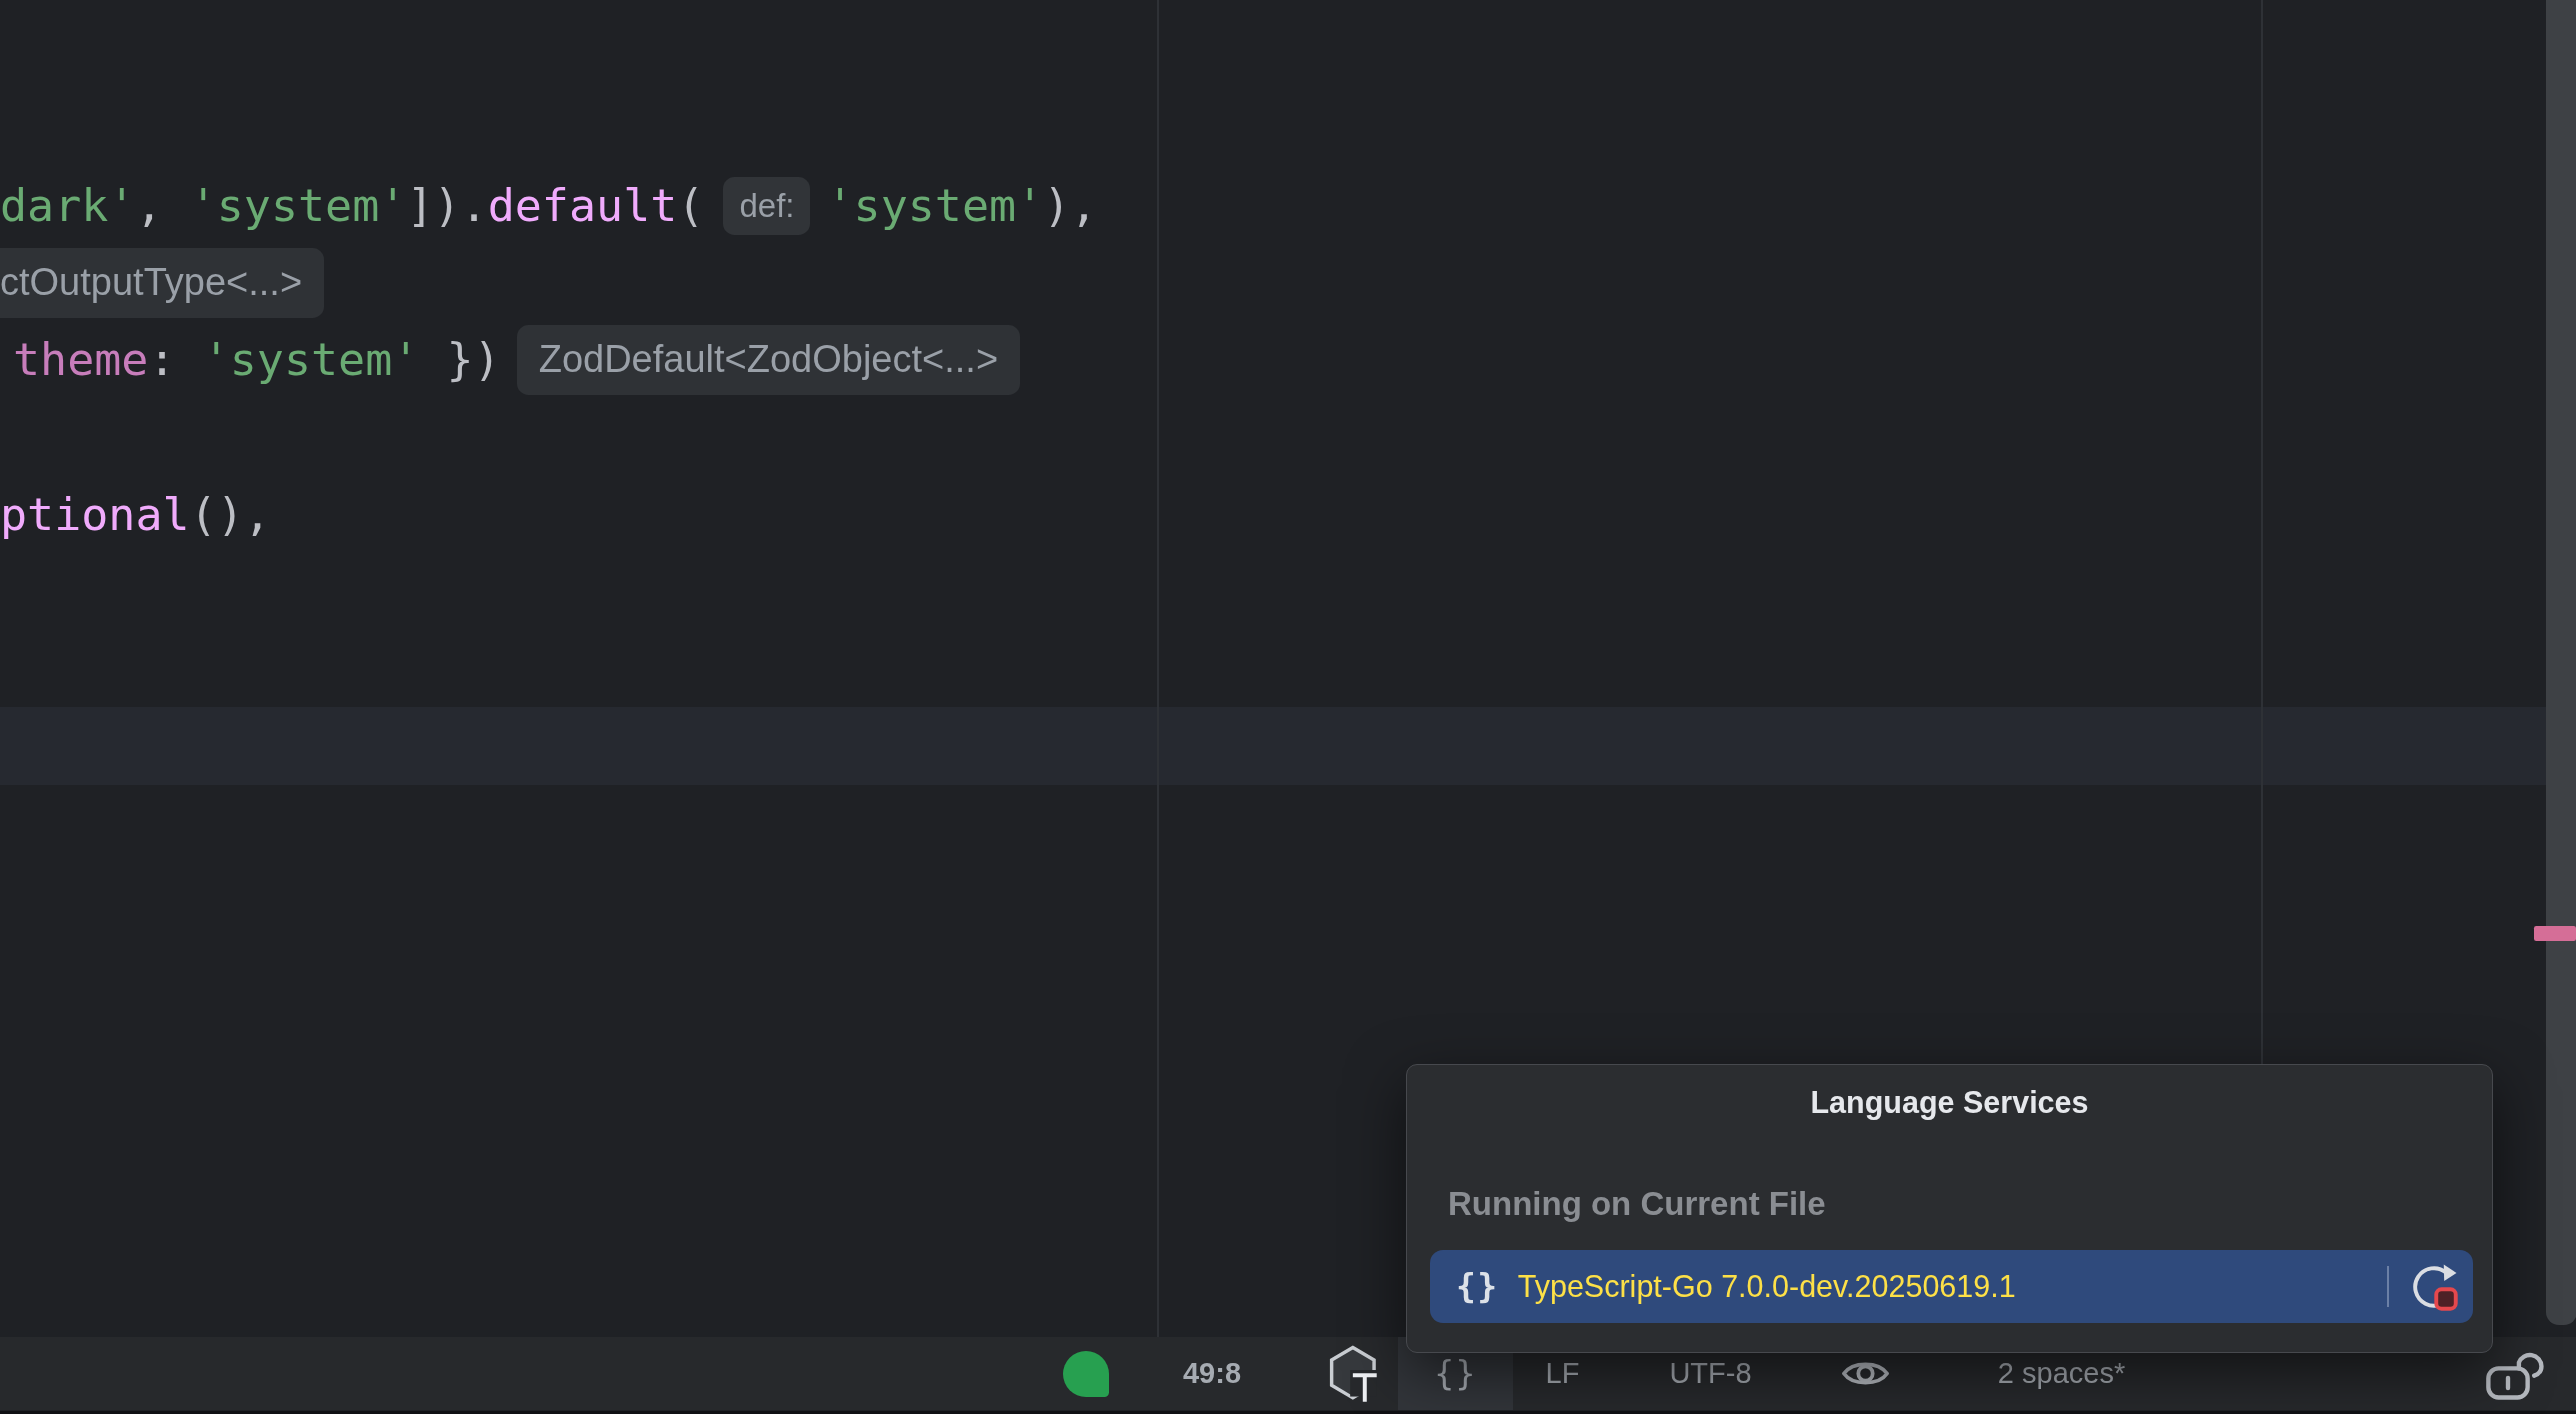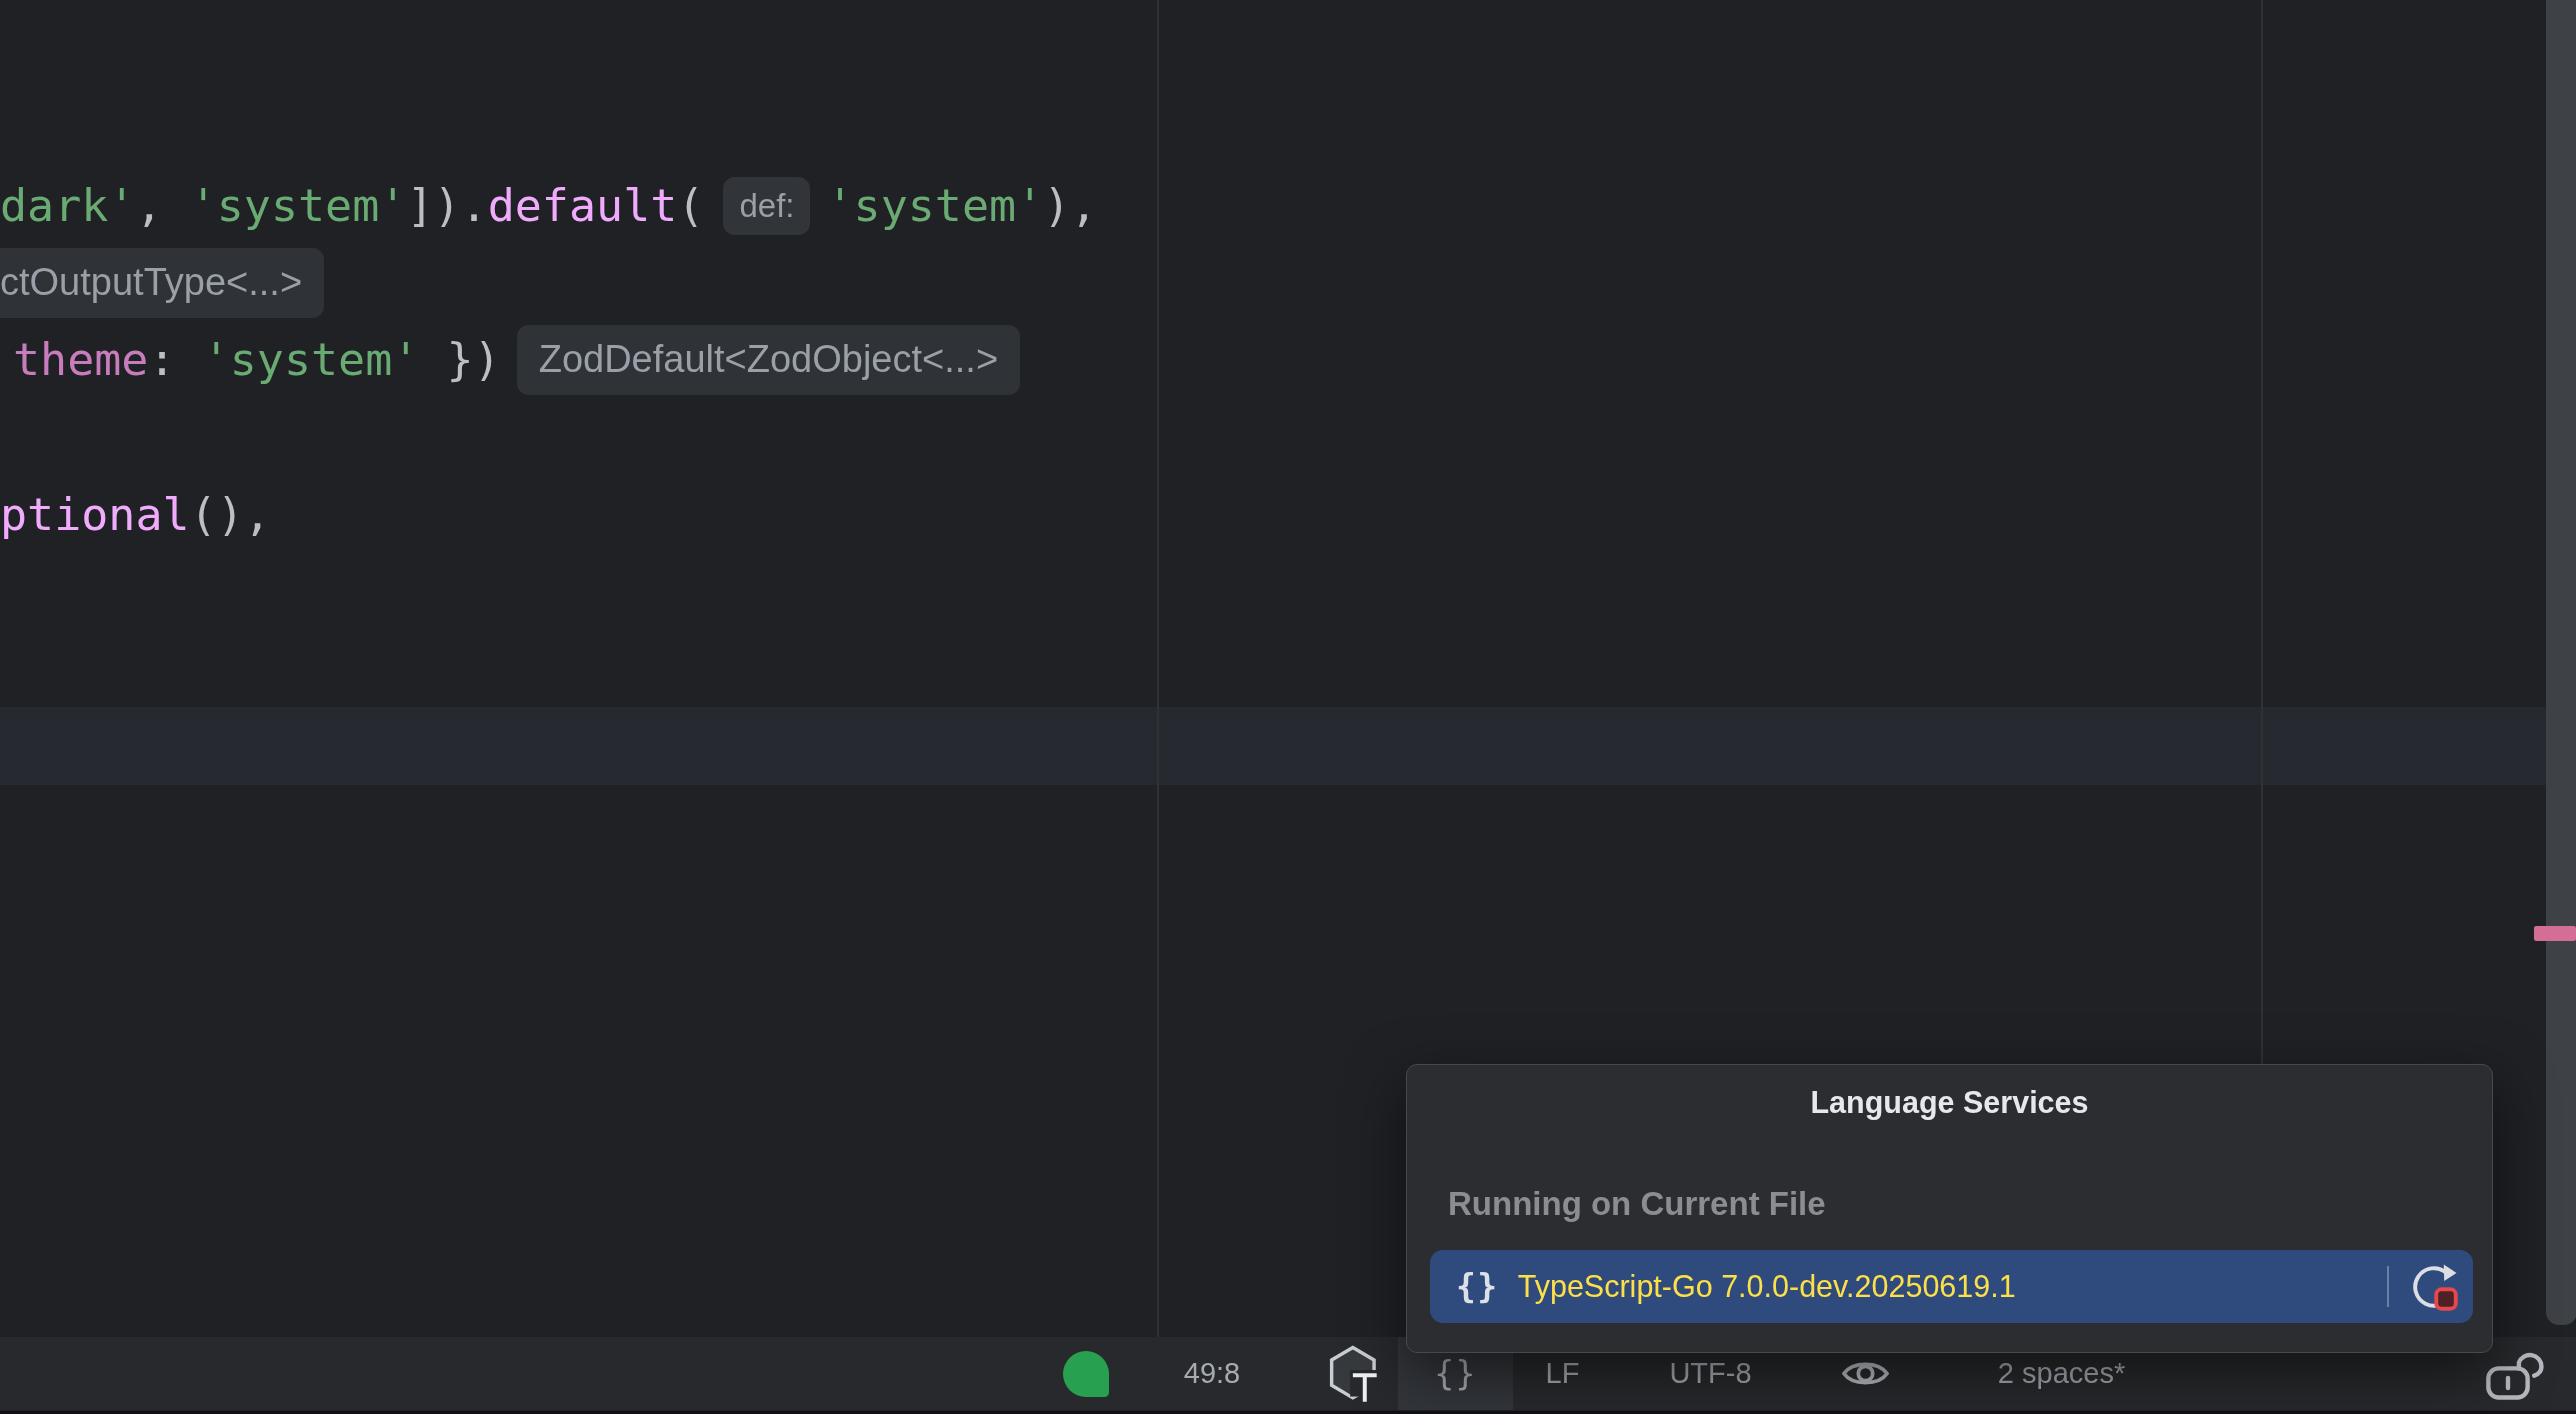"49:8" div.sb-item { font-weight: none -> bold }
